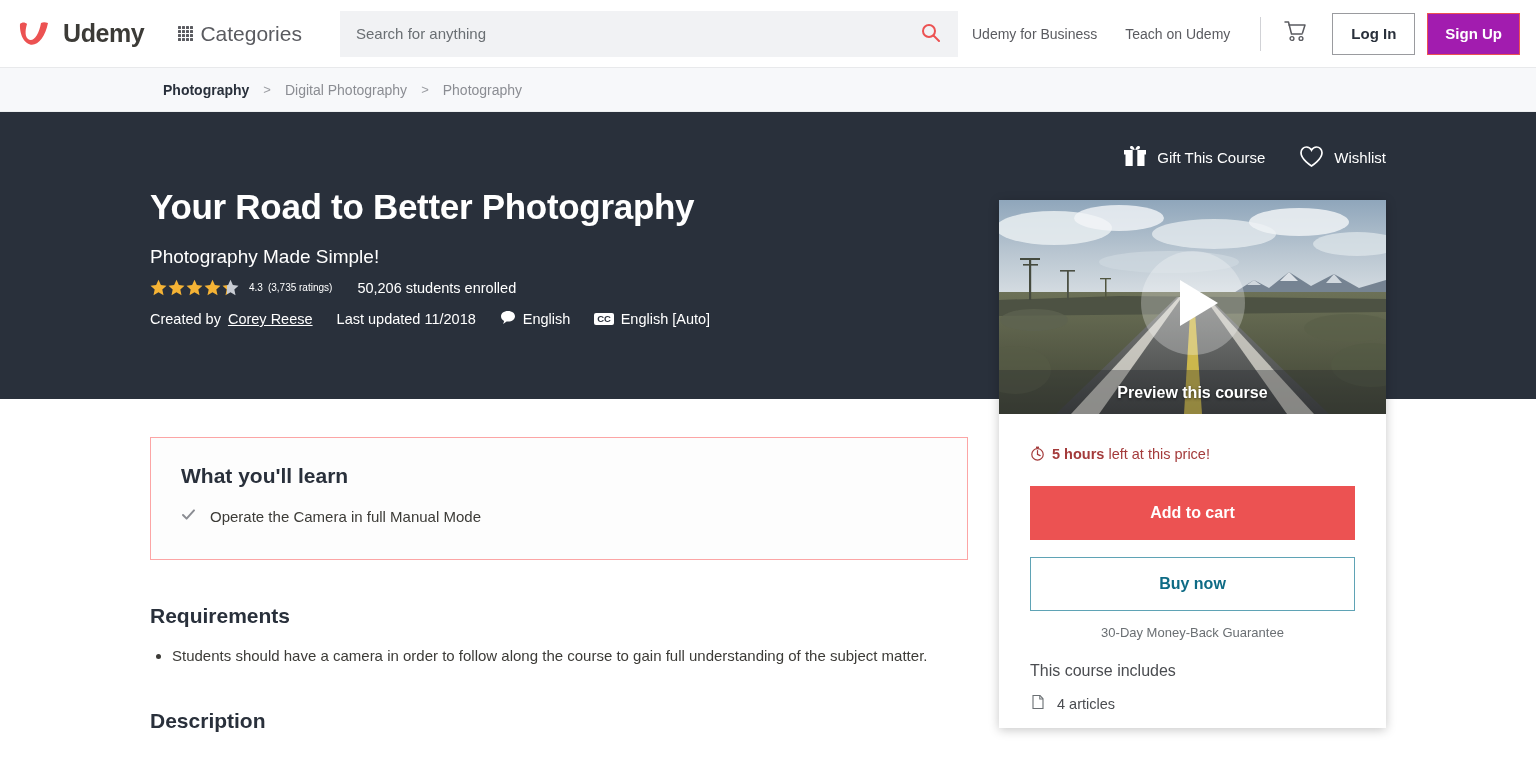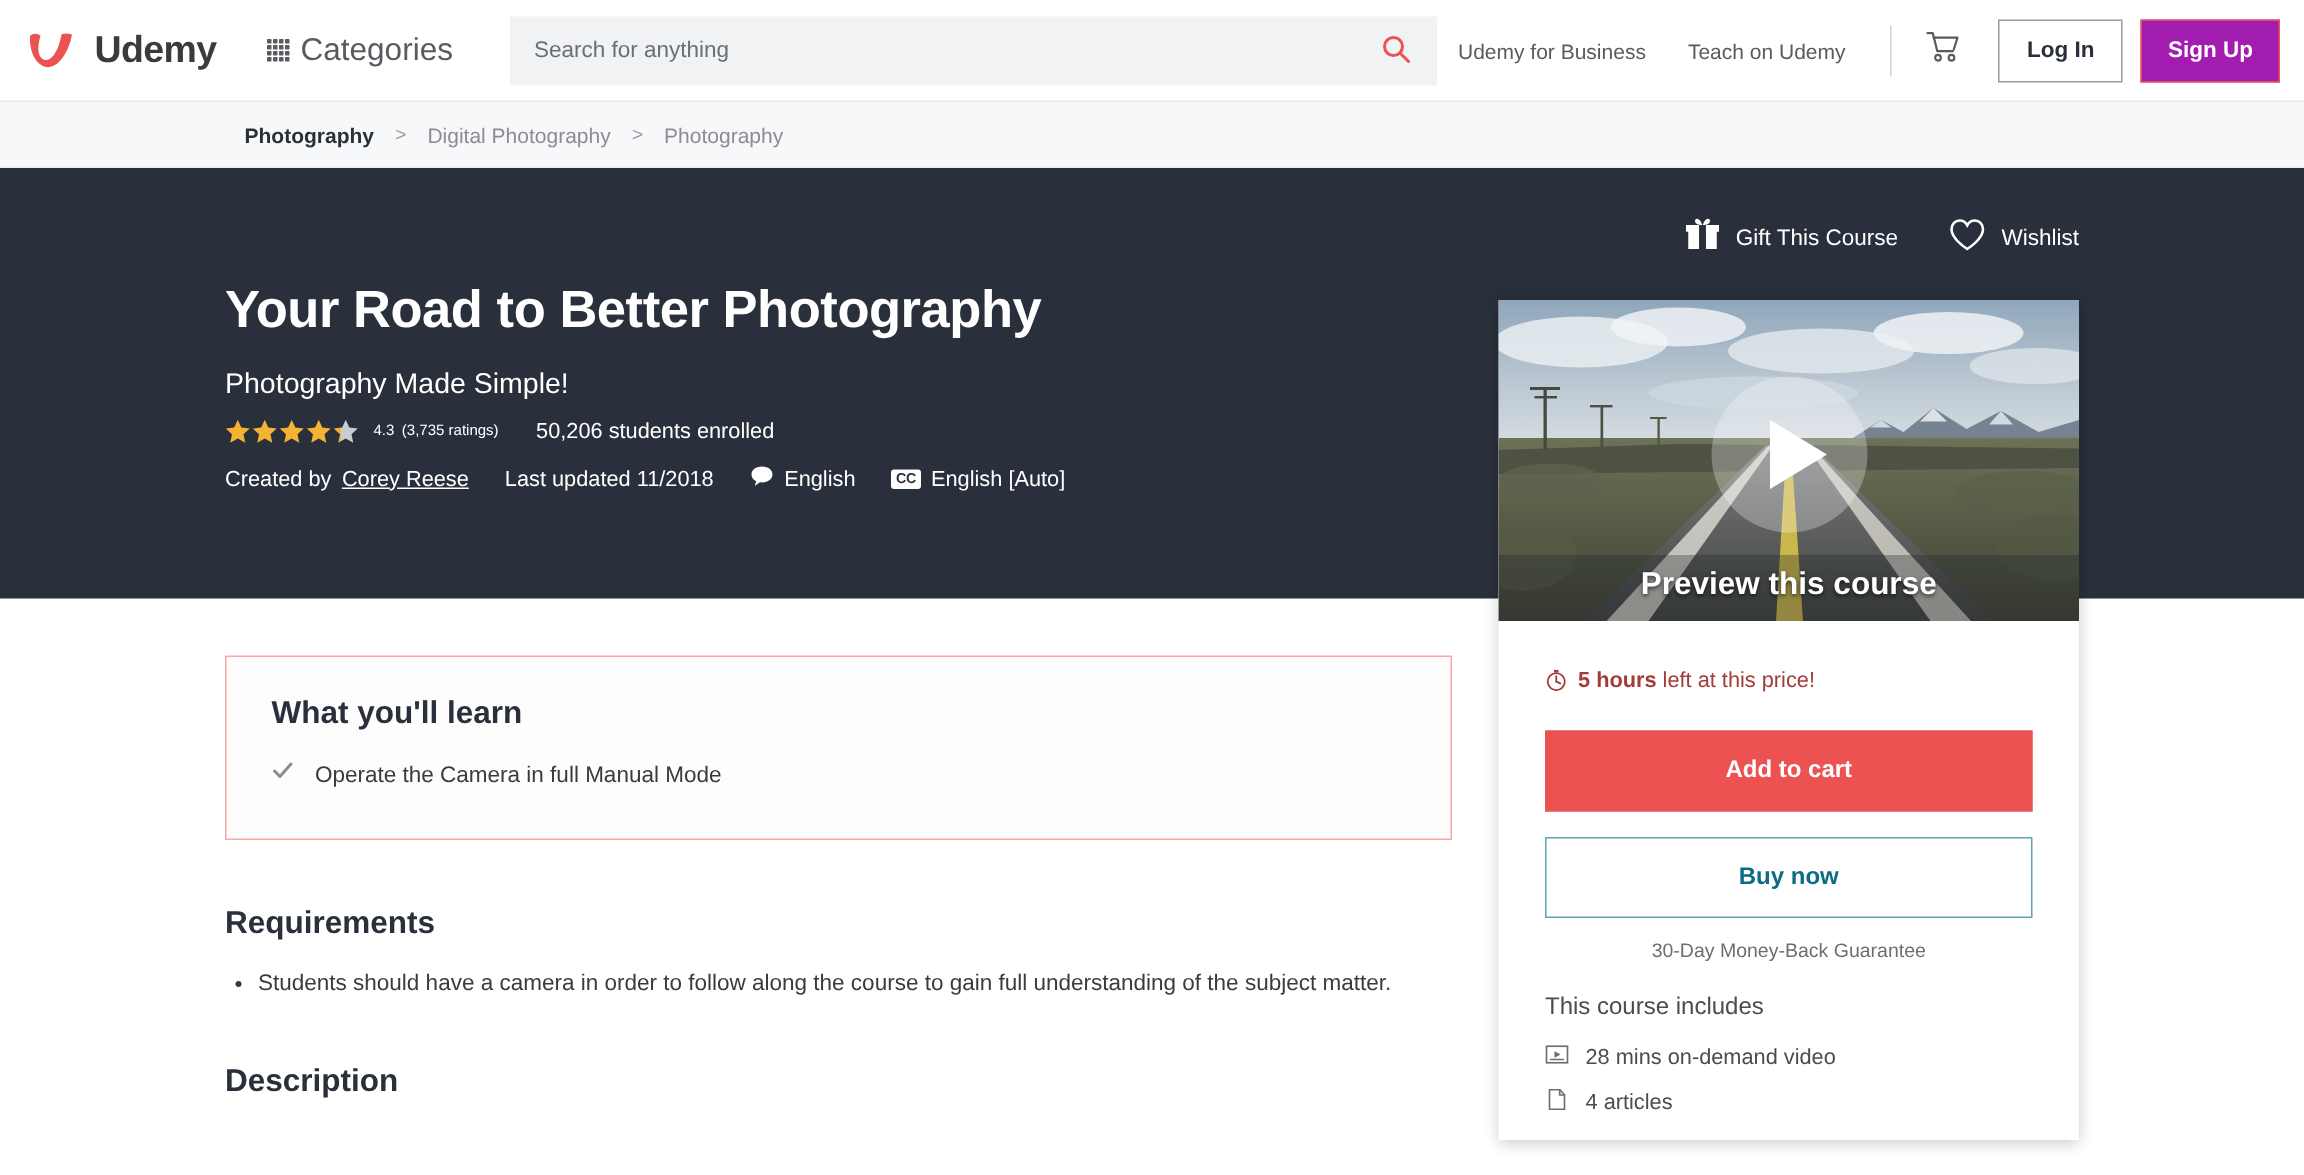"Preview this course" .preview-label { font-size: 21px -> 16px }
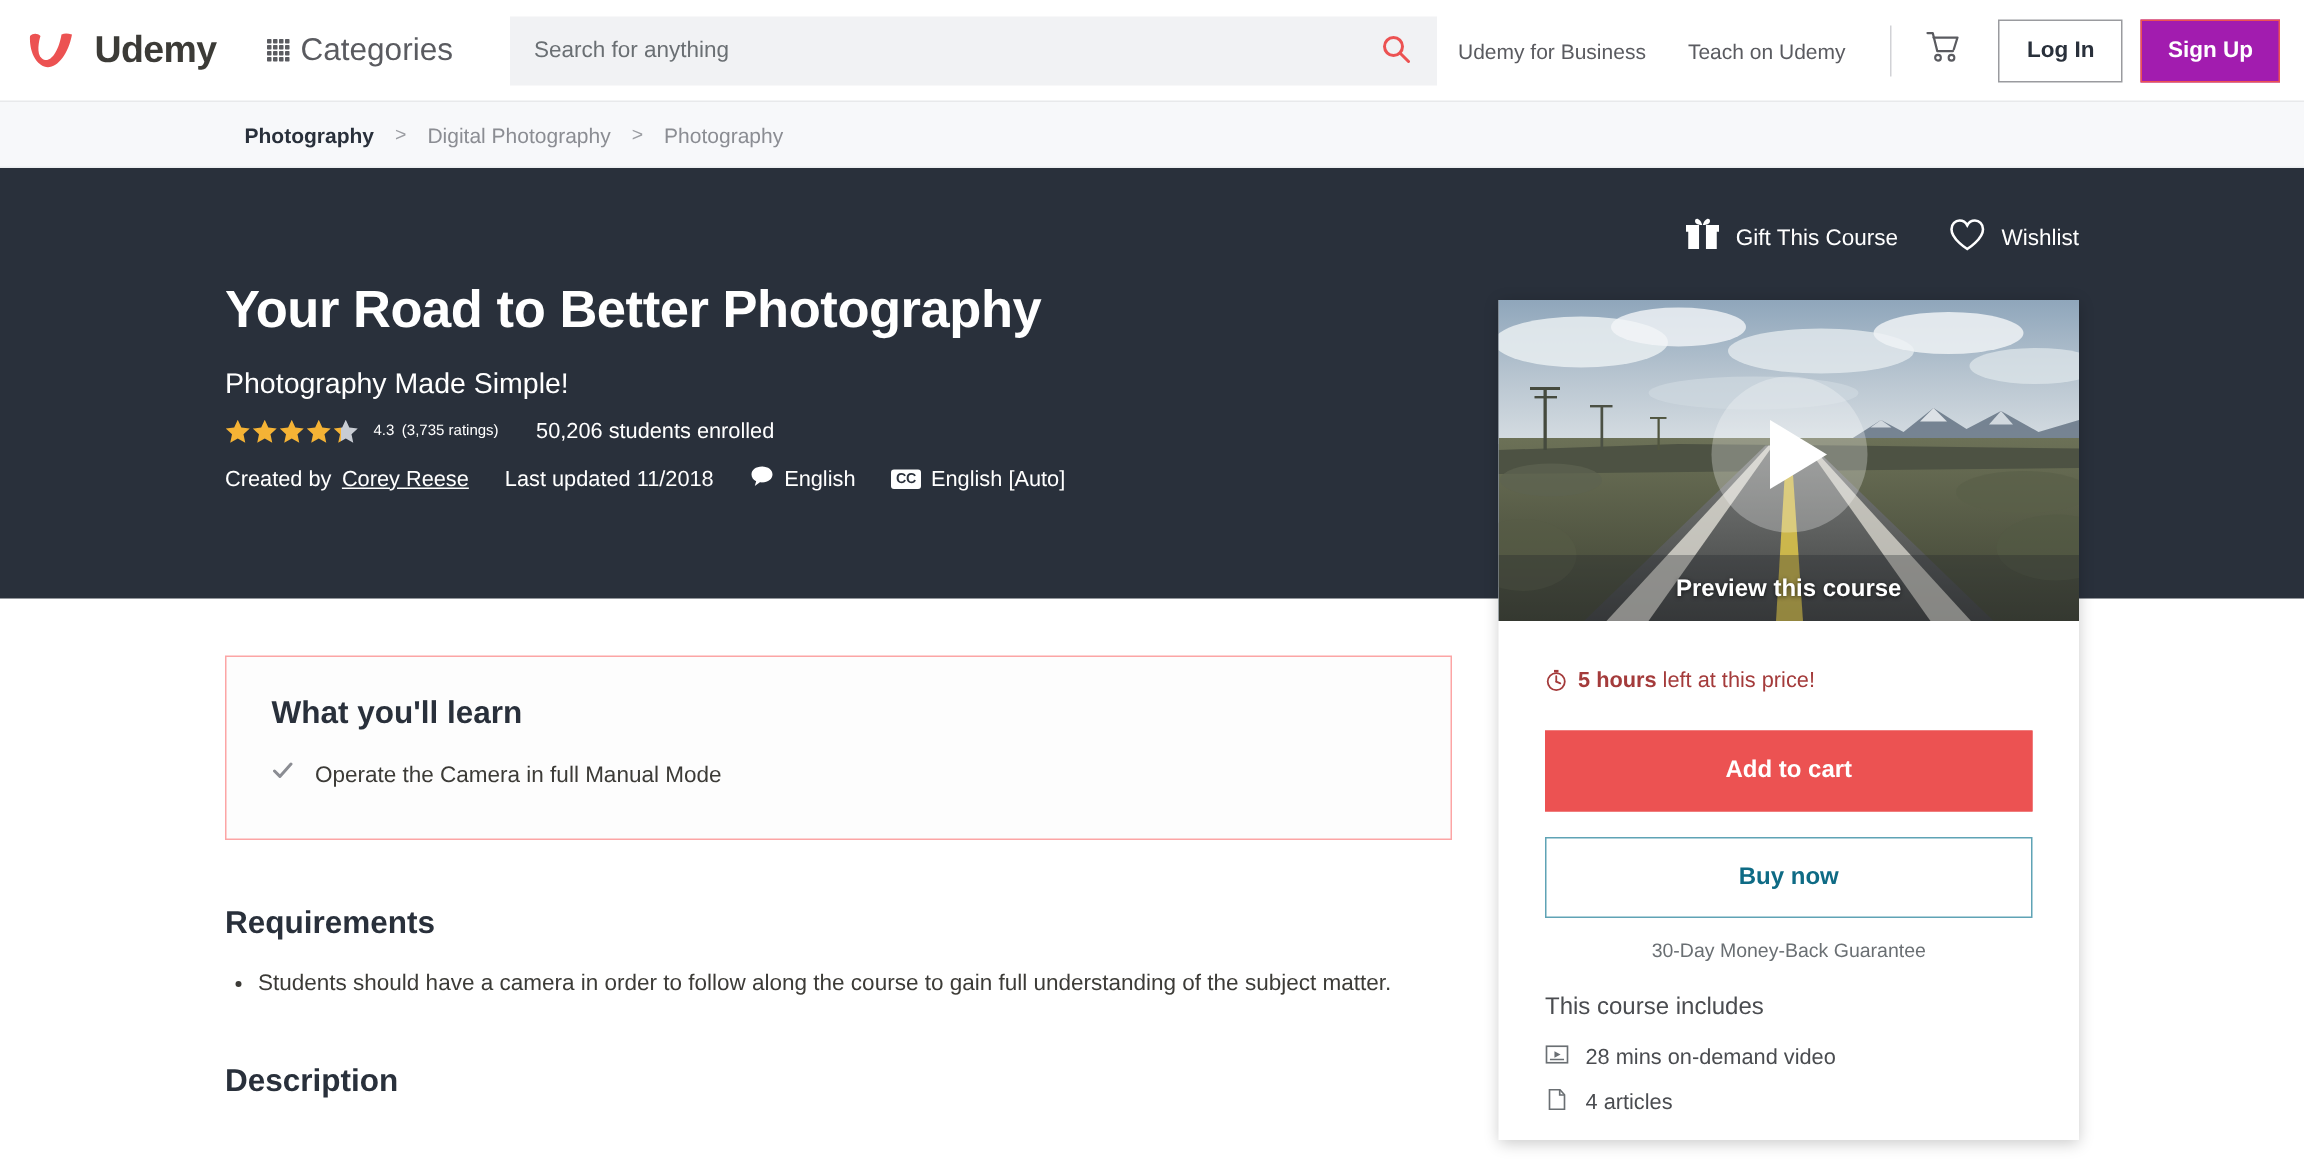"28 mins on-demand video" li.includes-item { html: <li> <span> <svg> <rect></rect> <polygon></polygon> <line></line> </svg> </span> <span>28 mins on-demand video</span> </li> -> none }
